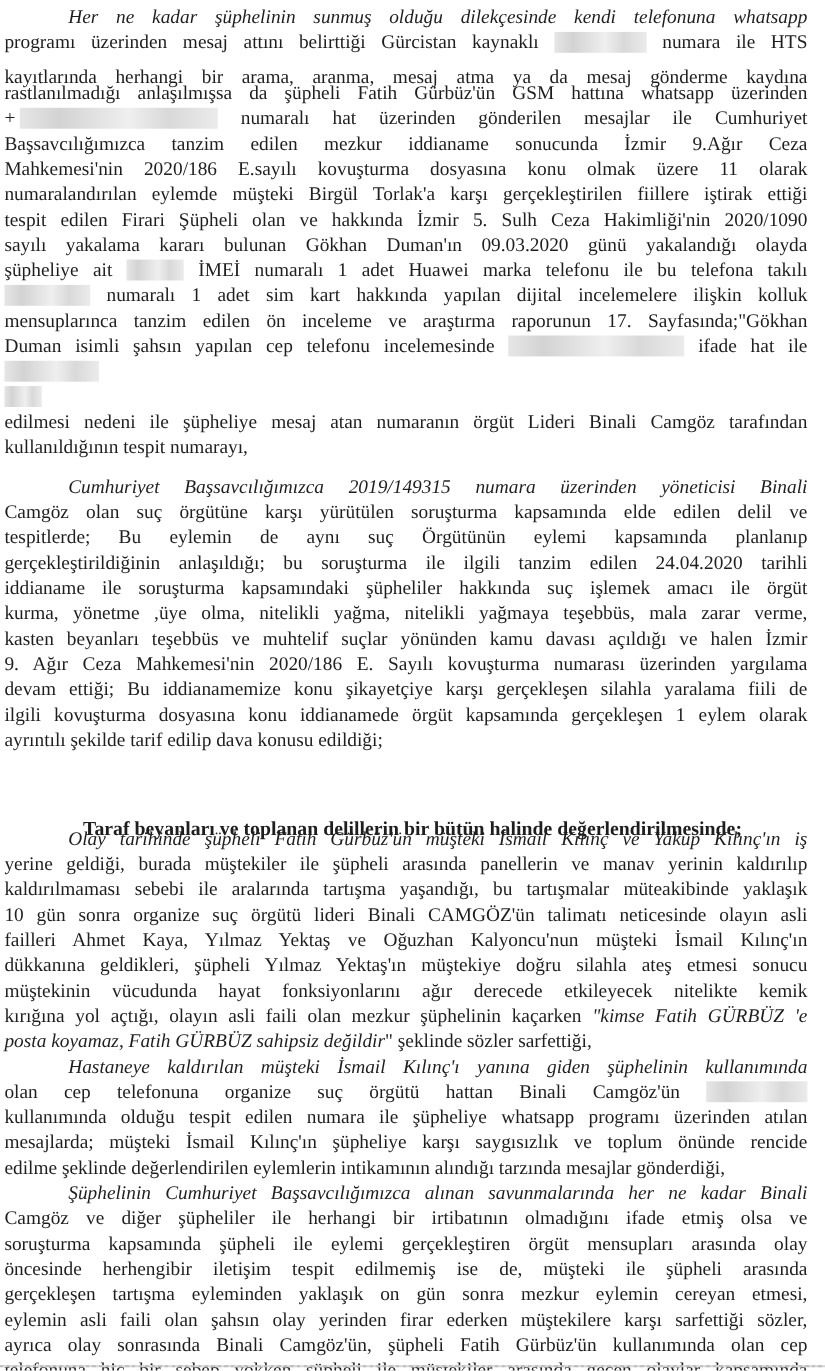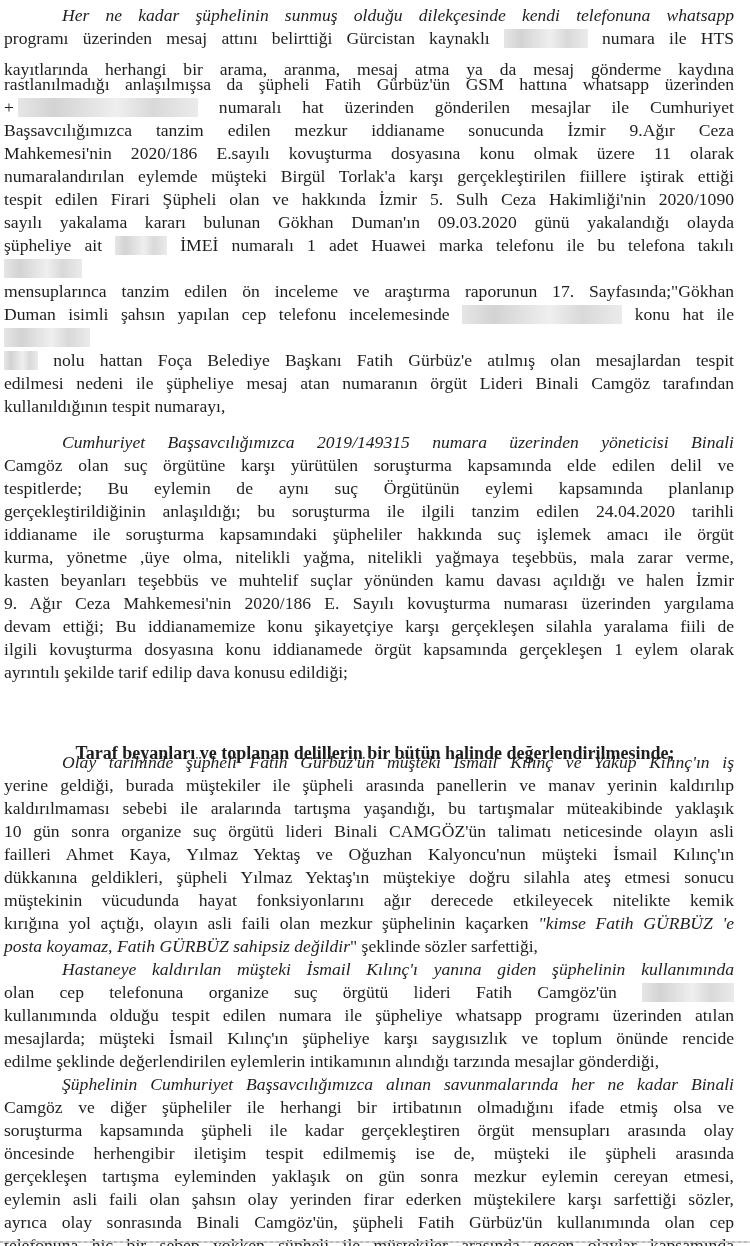"numaralı 1 adet sim kart" span { html: none -> <span>numaralı 1 adet sim kart hakkında yapılan dijital incelemelere ilişkin kolluk</span> }
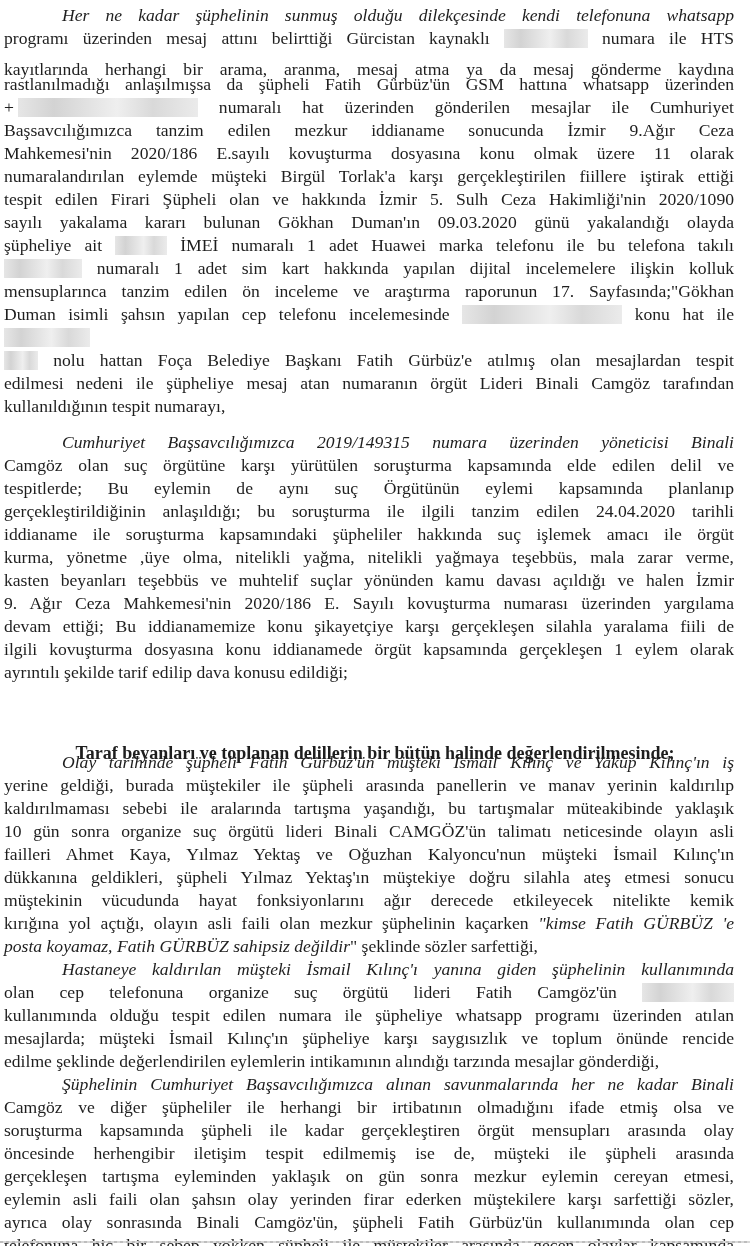"konu hat ile" span { text: konu -> ifade }
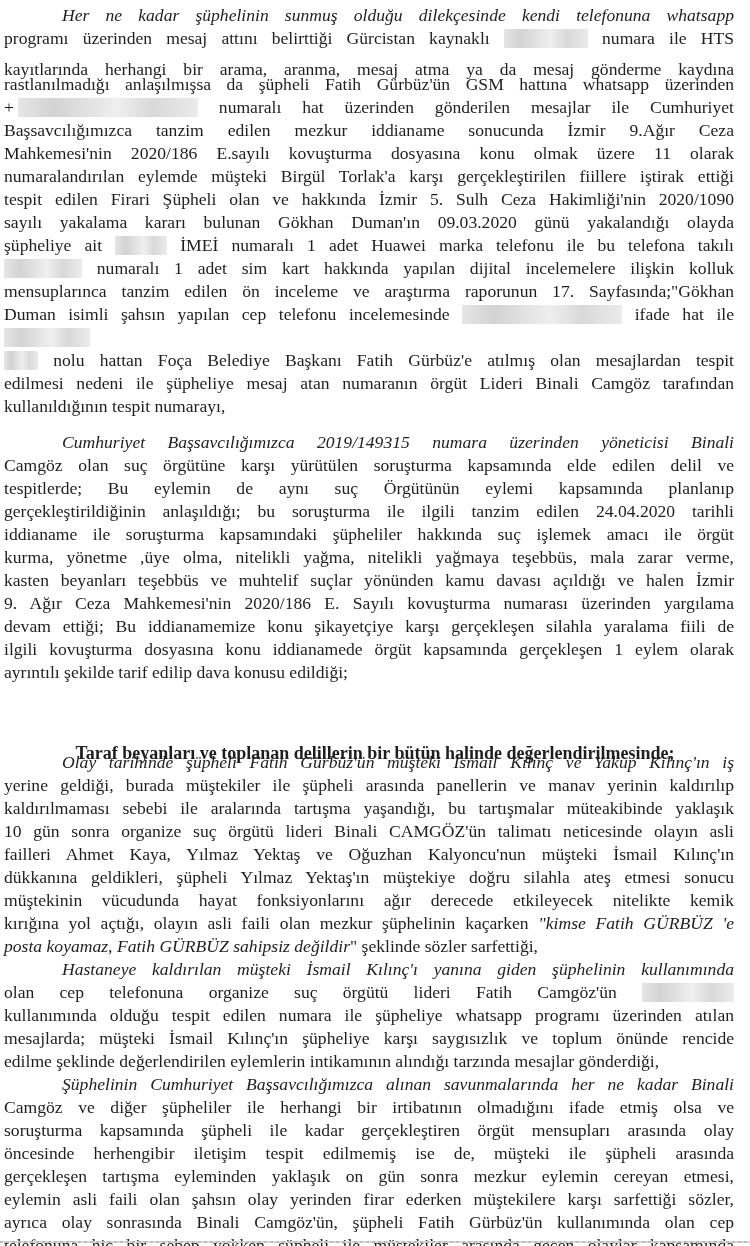"nolu hattan Foça Belediye Başkanı" span { html: <span>nolu hattan Foça Belediye Başkanı Fatih Gürbüz'e atılmış olan mesajlardan tespit</span> -> none }
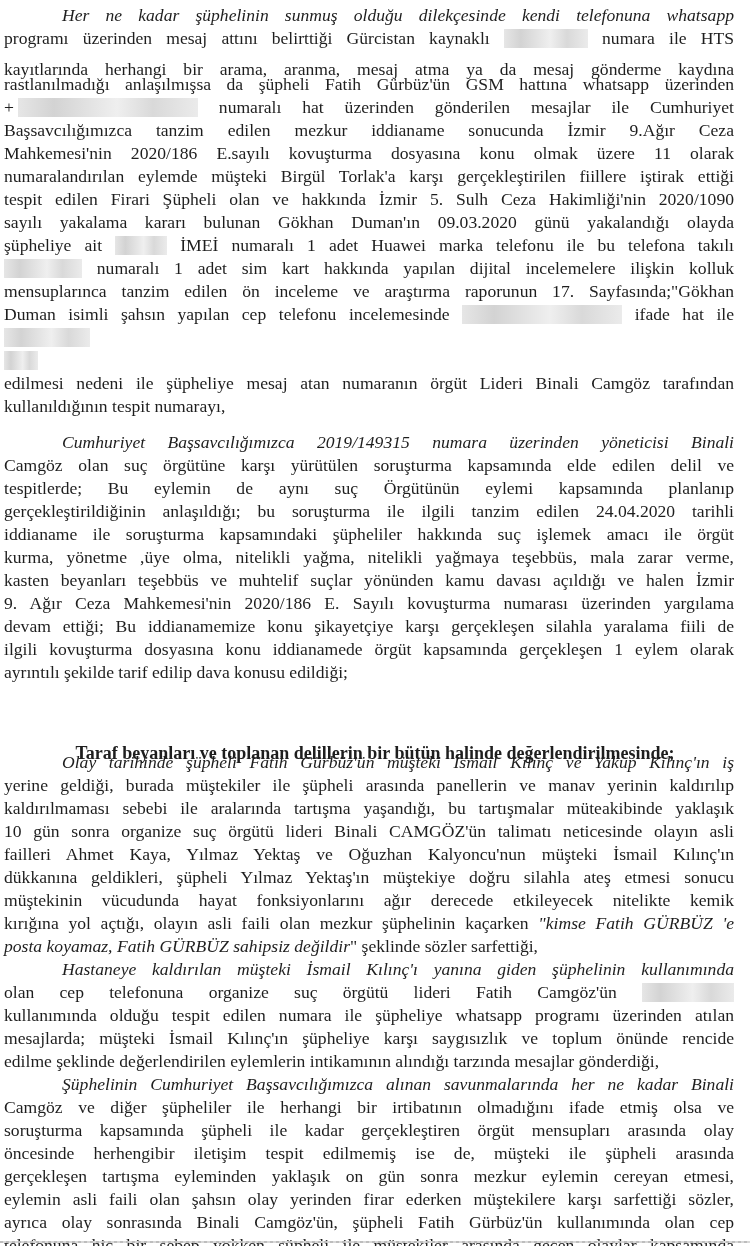"olan cep telefonuna organize suç" span { text: lideri Fatih -> hattan Binali }
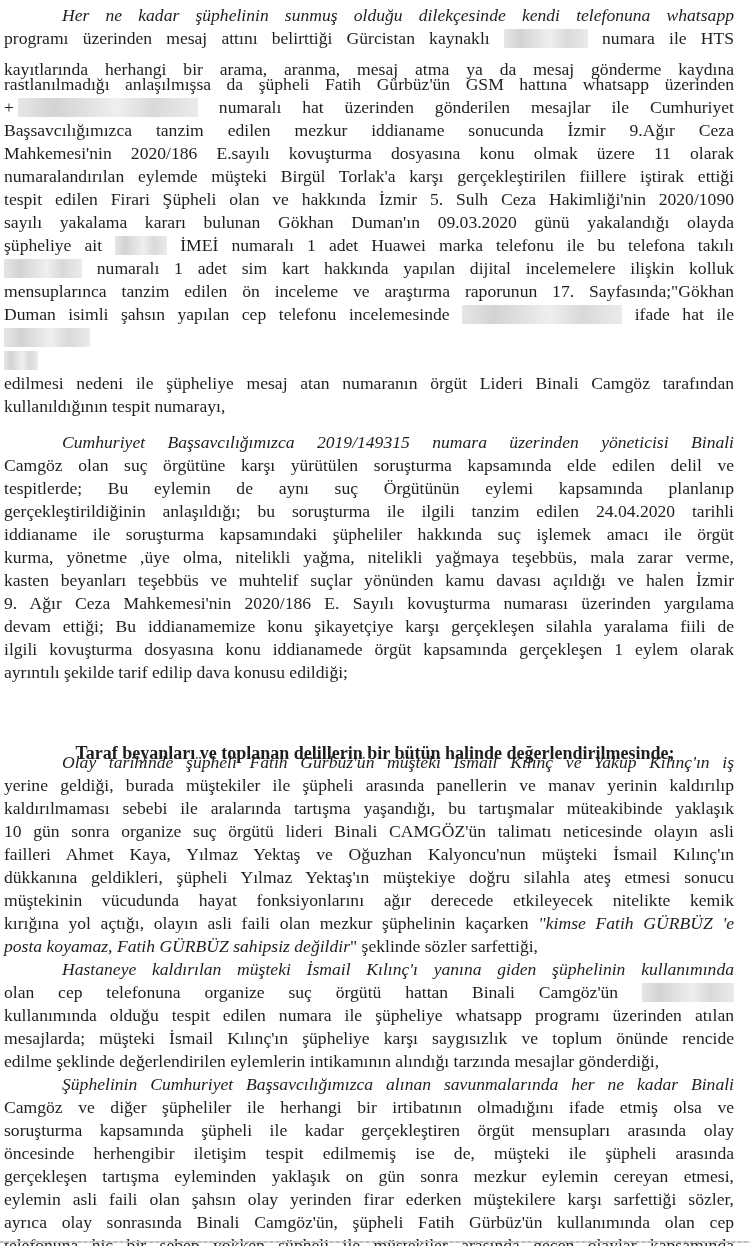"soruşturma kapsamında şüpheli ile kadar" div.line { text: kadar -> eylemi }
